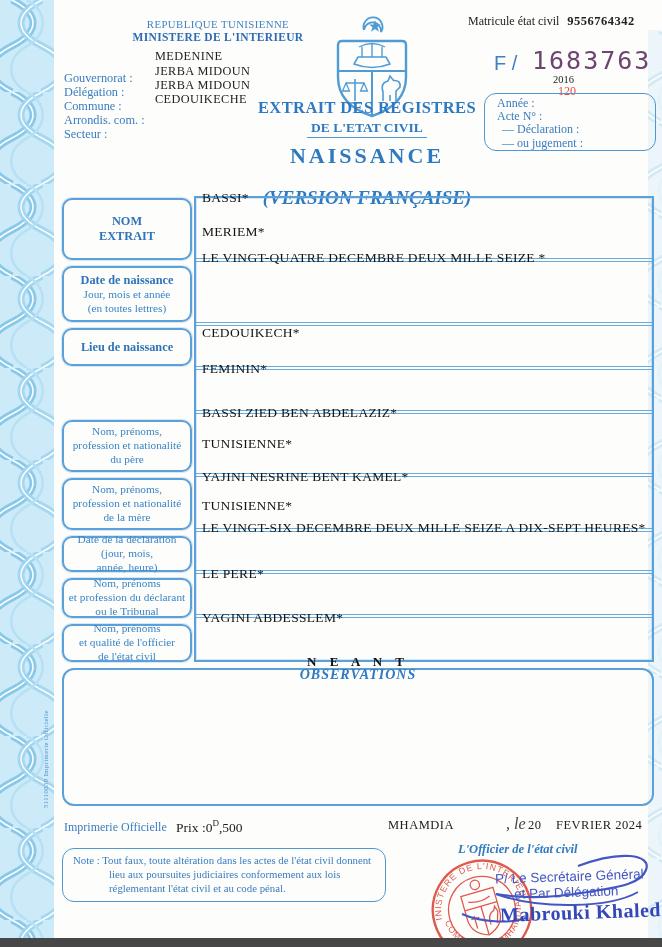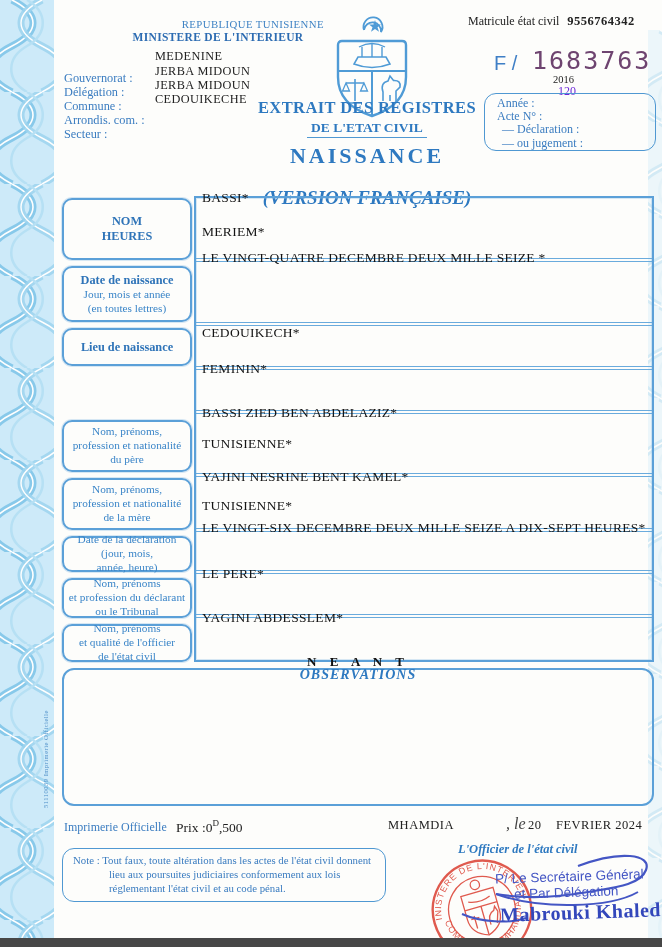"REPUBLIQUE TUNISIENNE" .republic { text-align: right -> center }
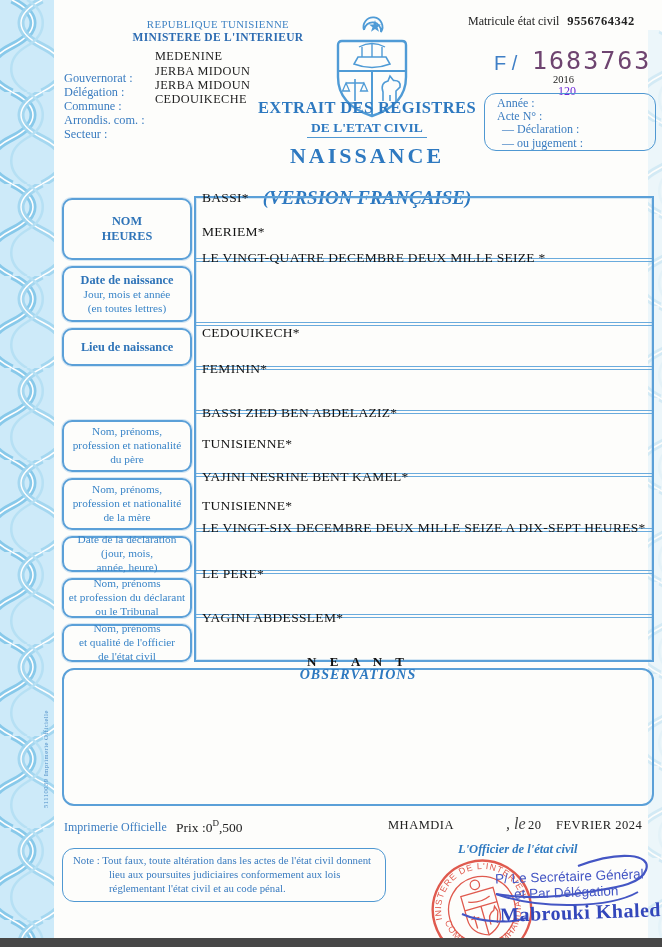"120" .fcode { color: #6d28d9 -> #ef4444 }
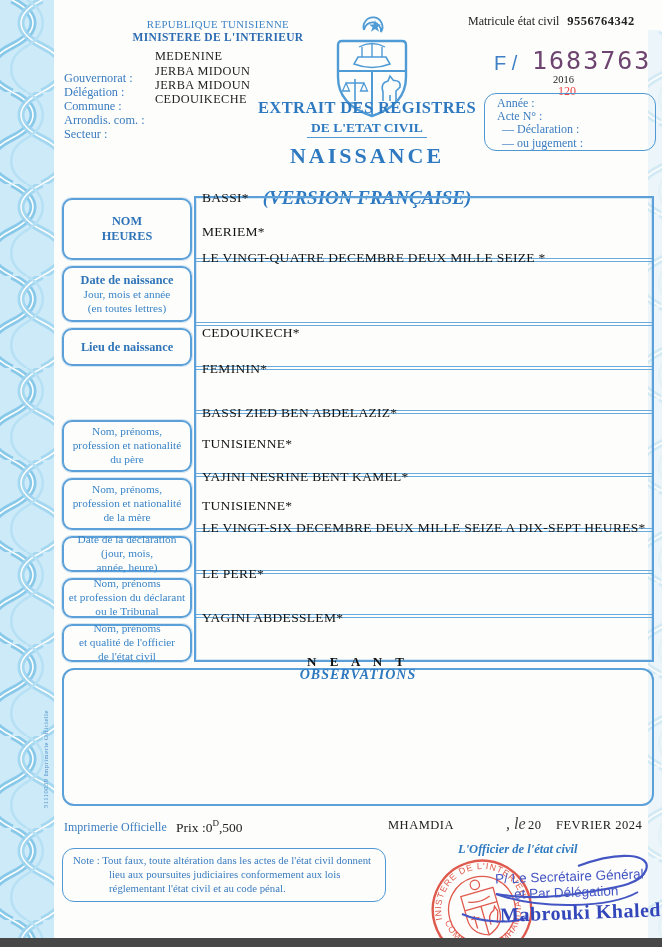"HEURES" span.b { text: HEURES -> EXTRAIT }
